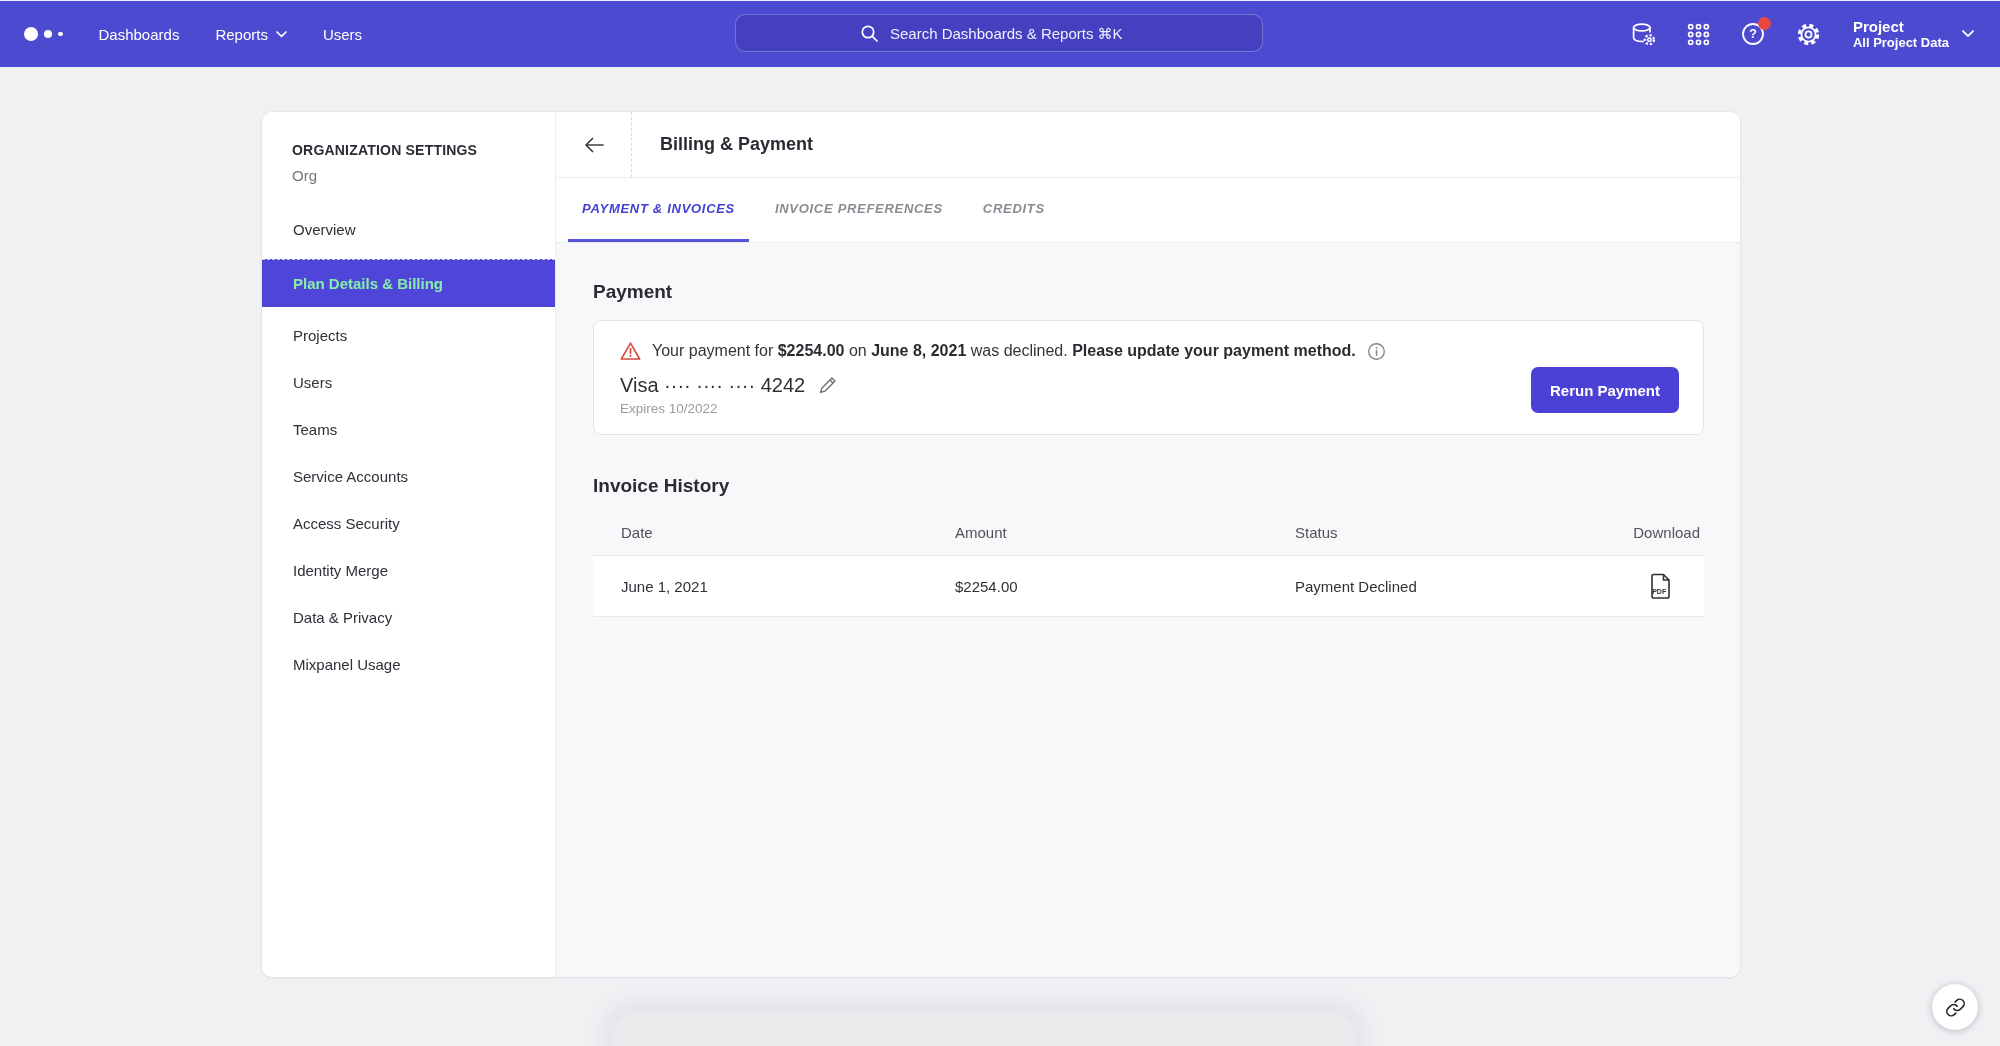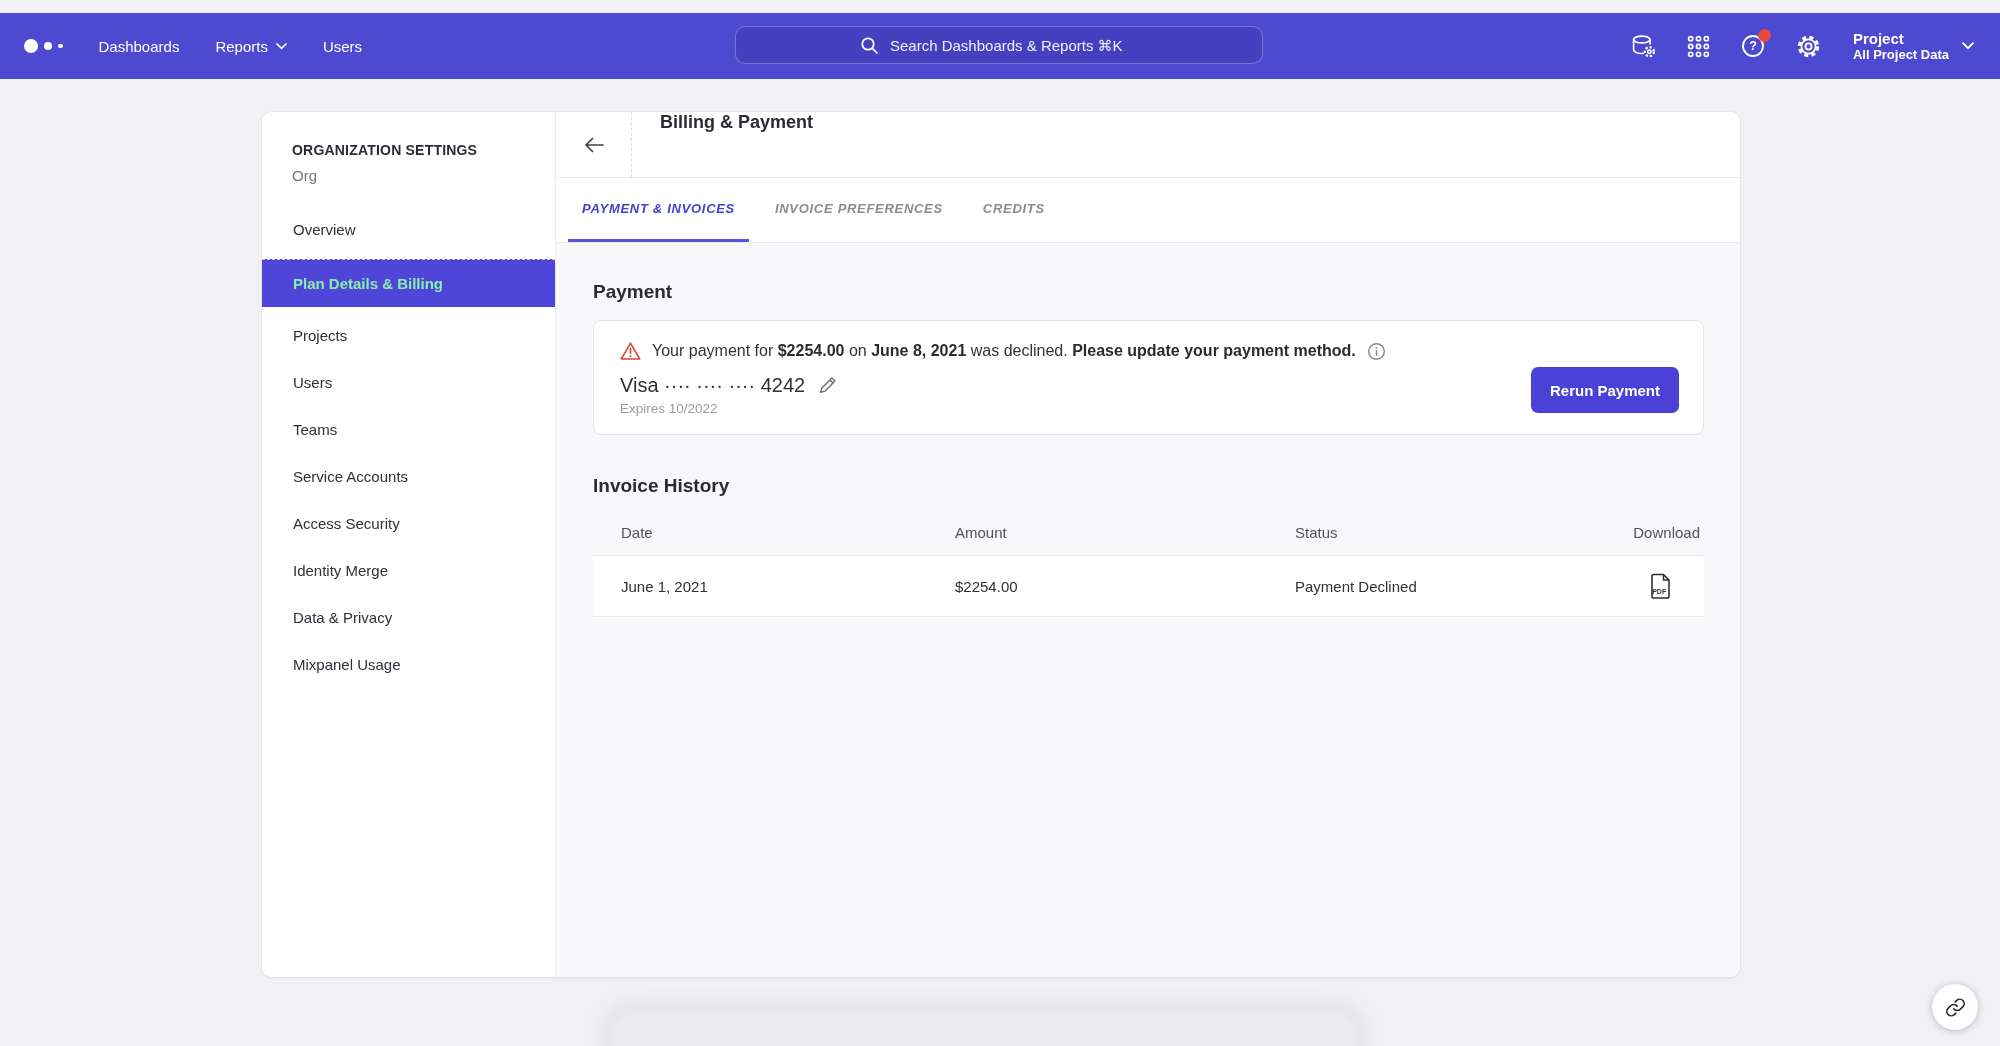"Dashboards" .topnav { top: 13px -> 1px }
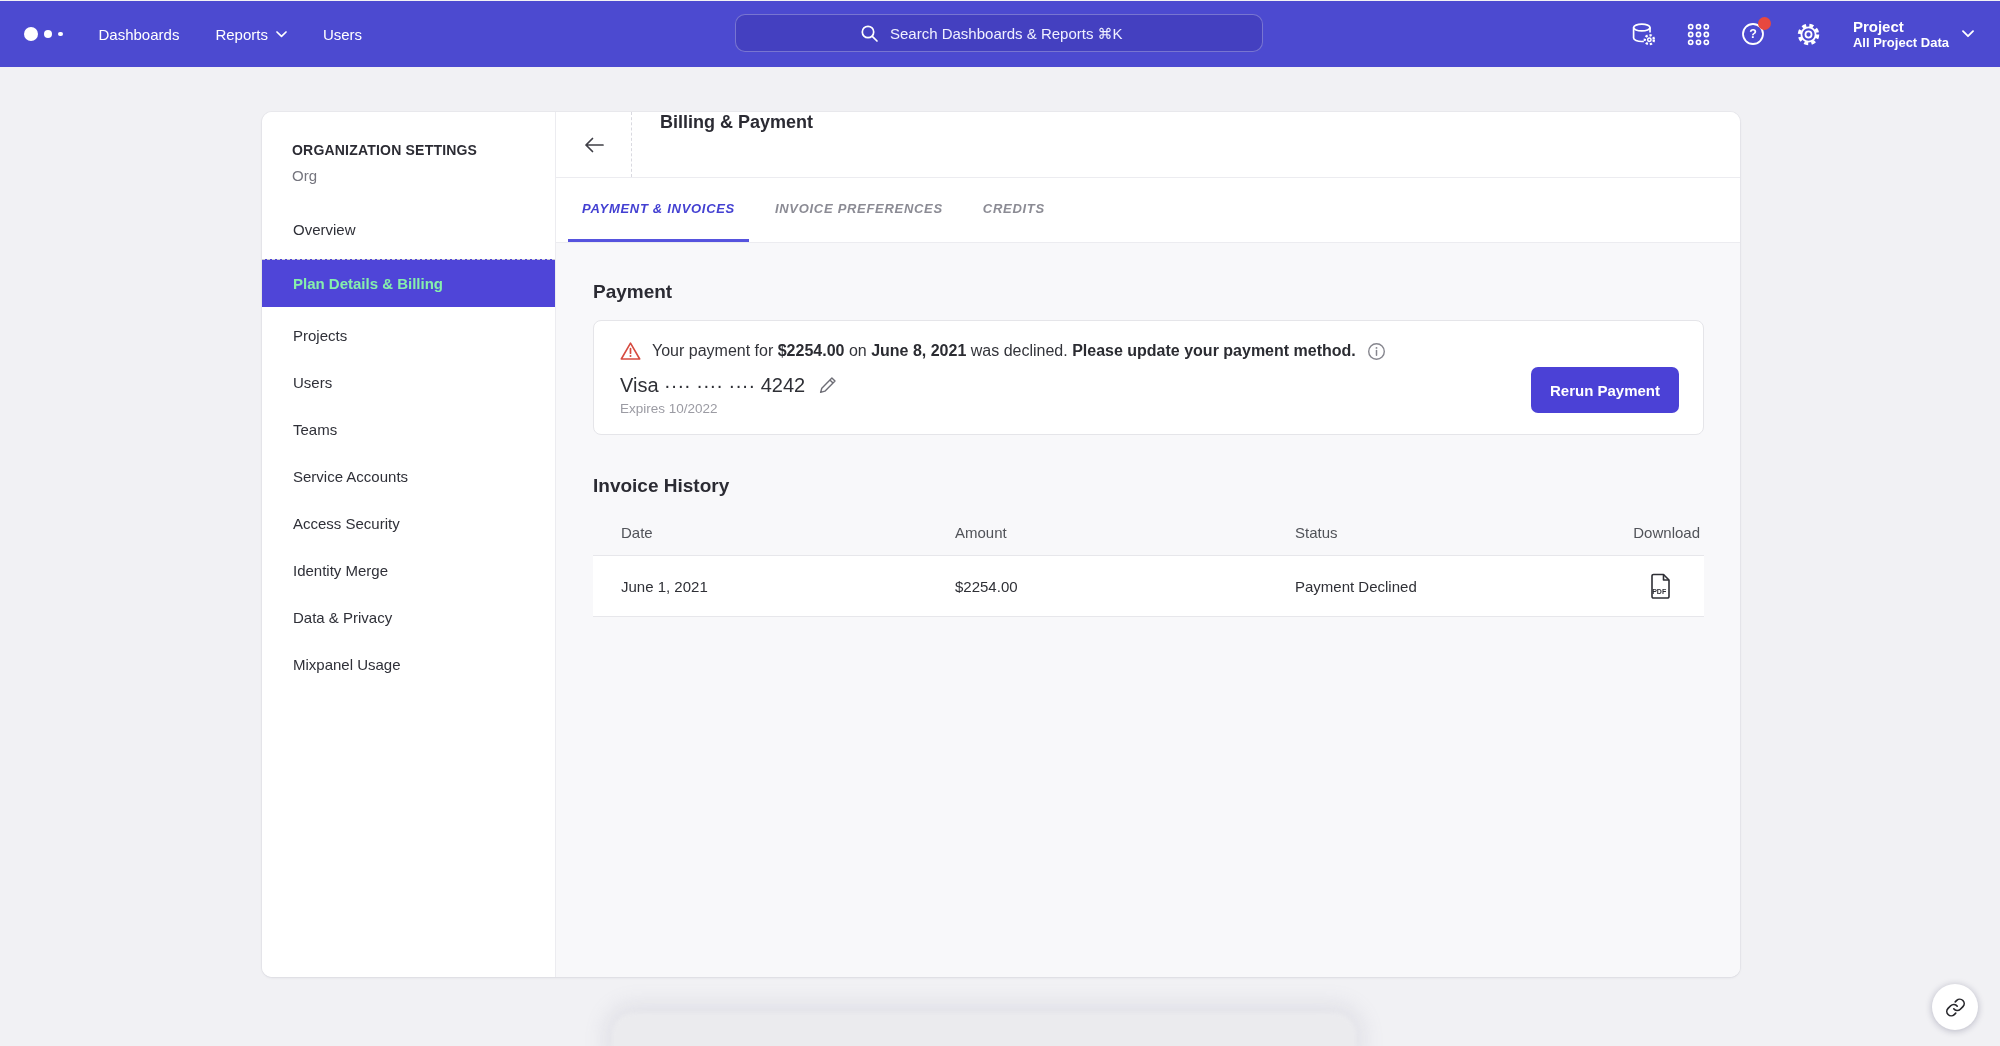"Billing & Payment" .content-header { align-items: flex-start -> center }
